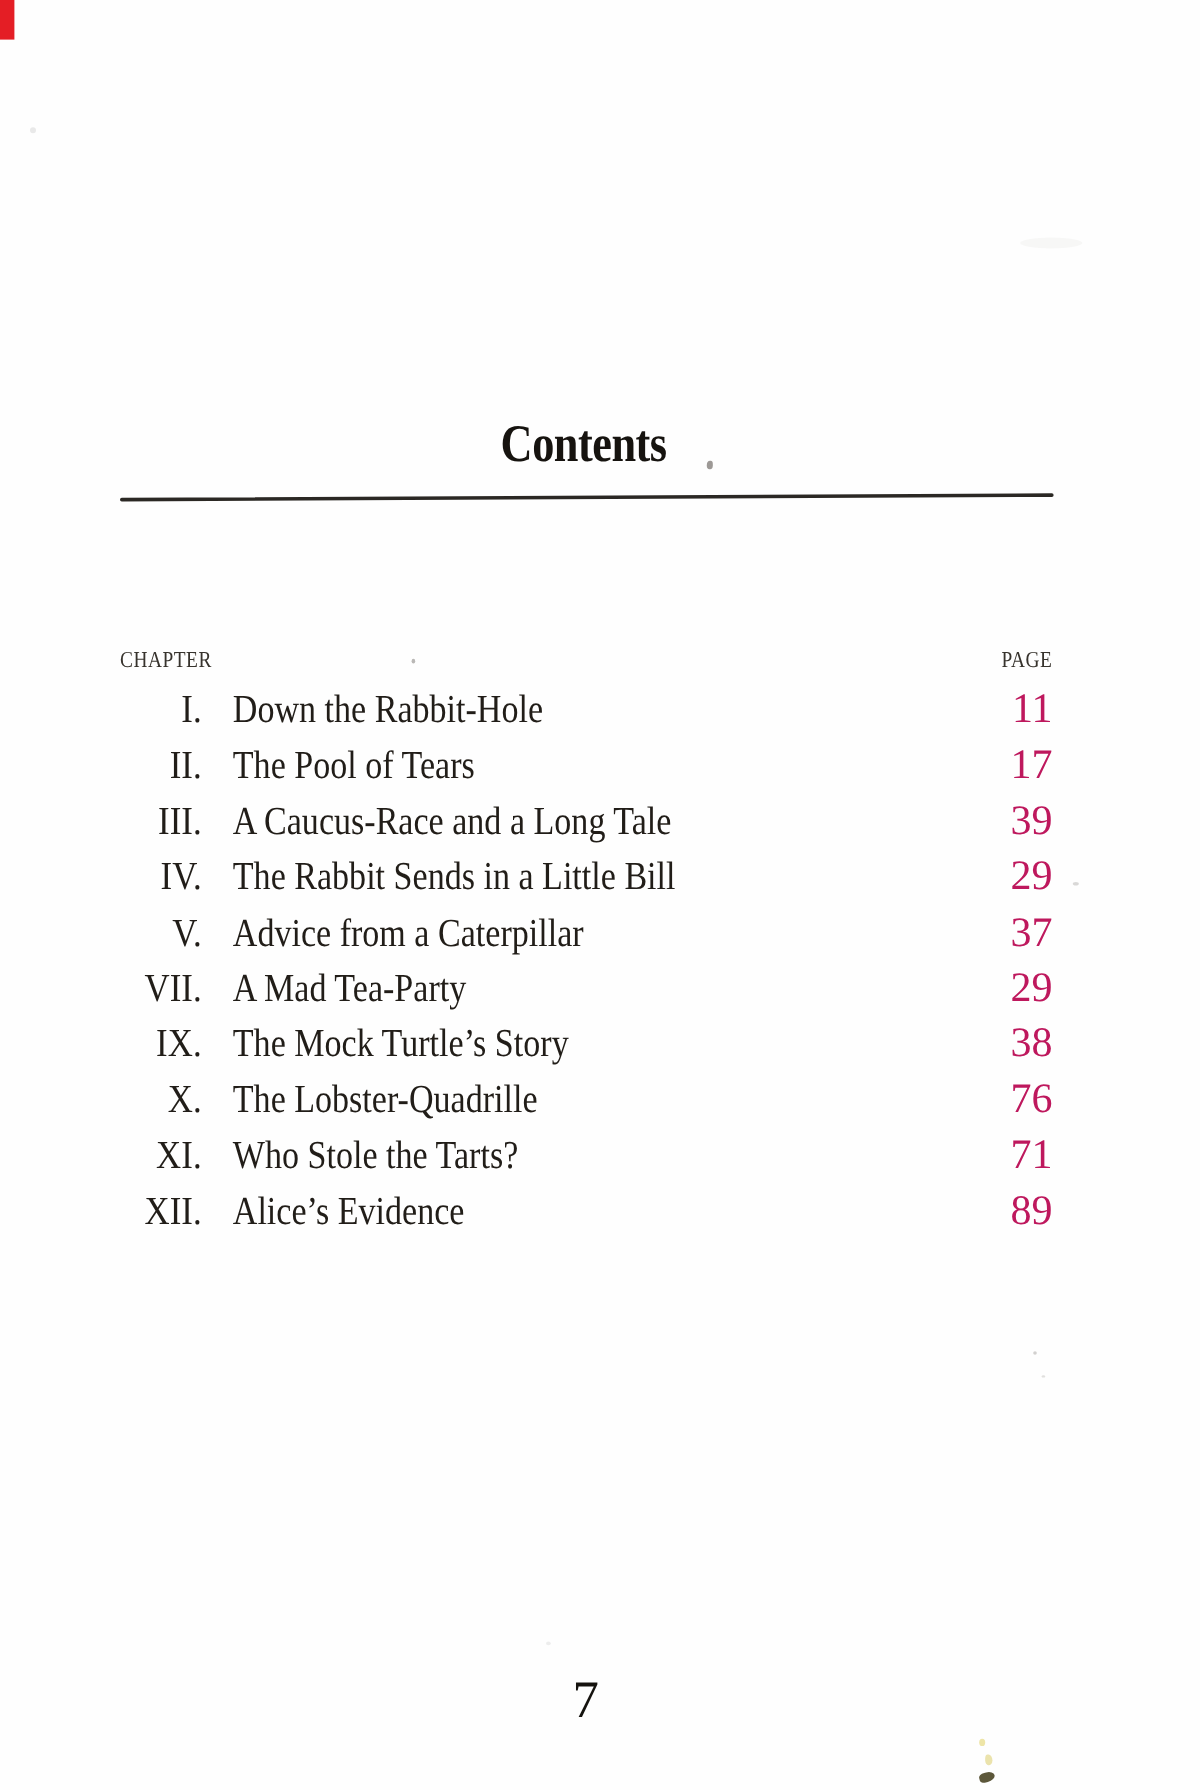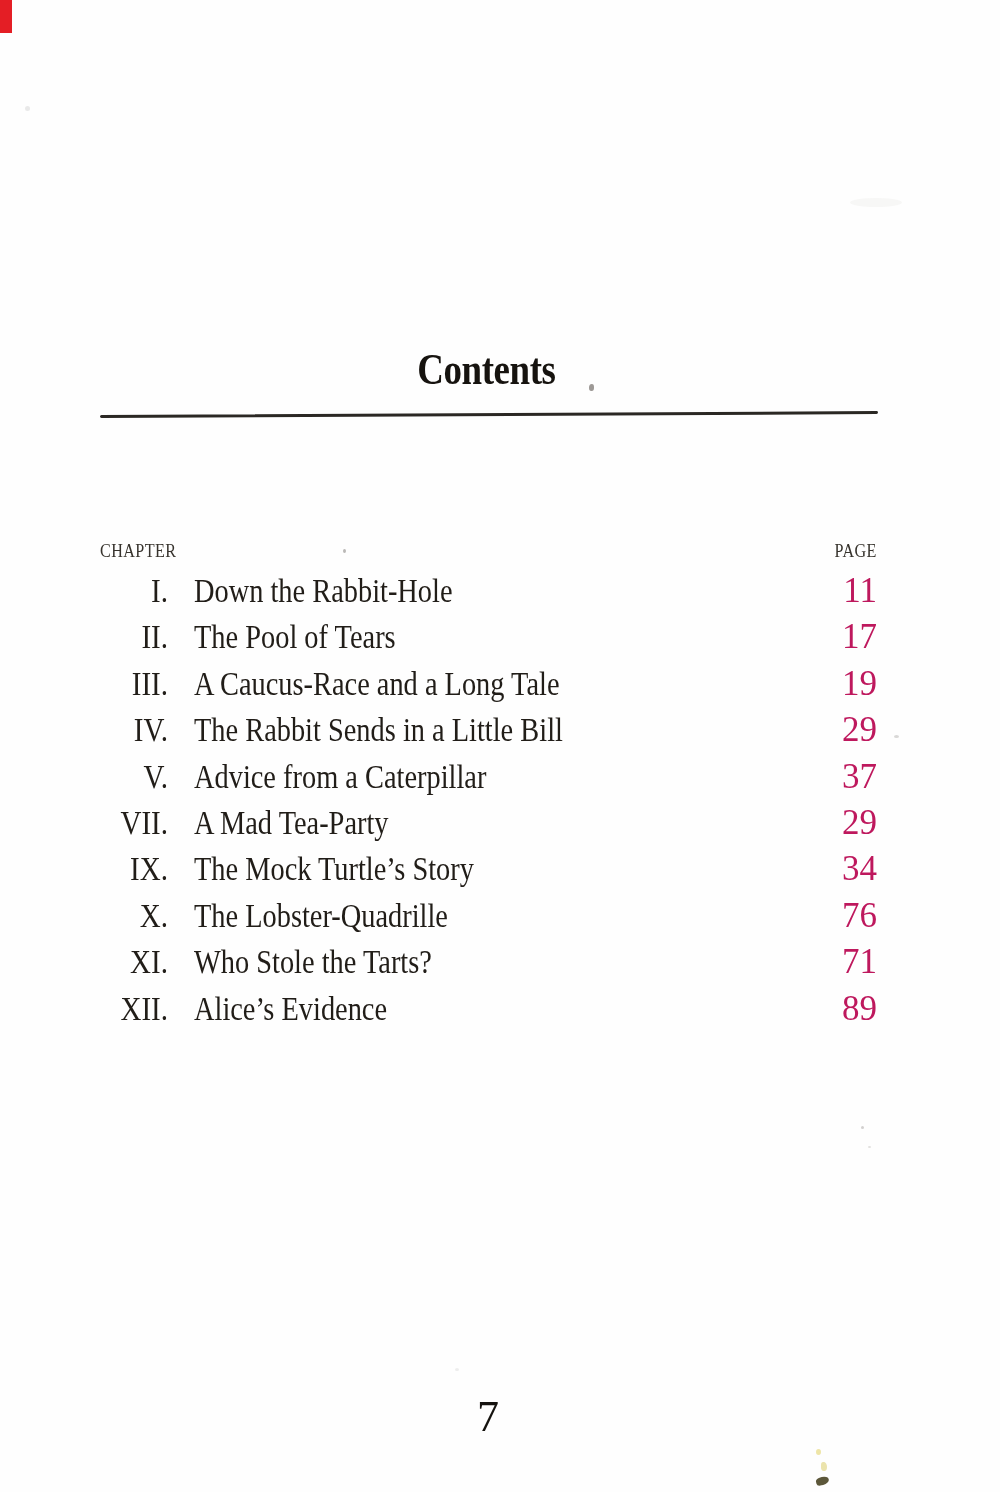"19" span.pg { text: 19 -> 39 }
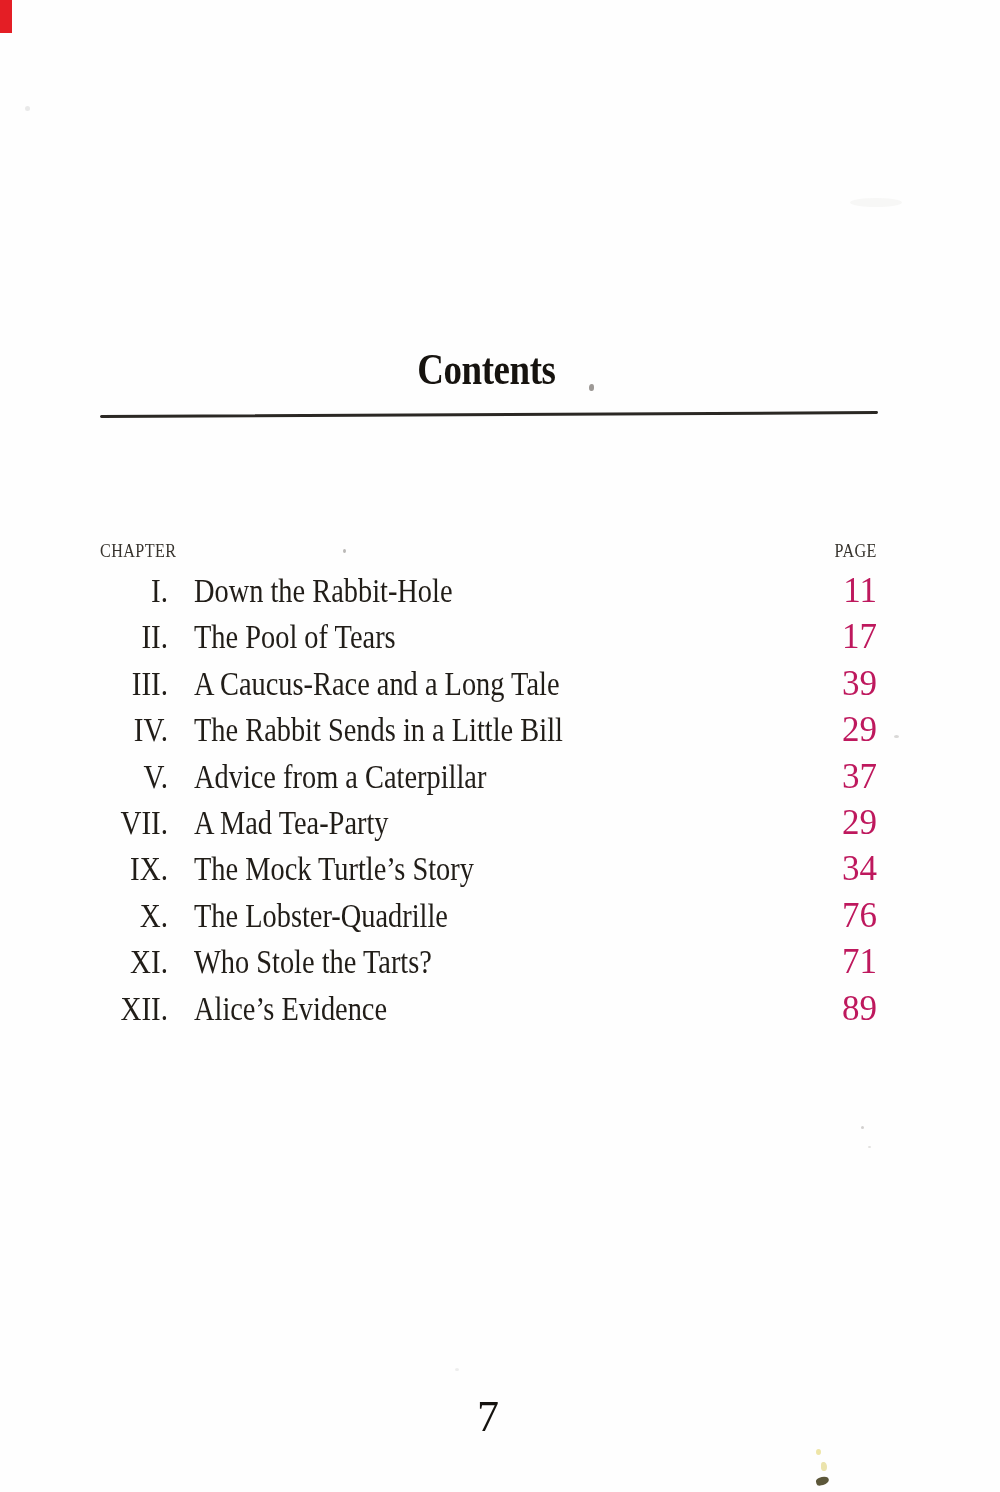"34" span.pg { text: 34 -> 38 }
